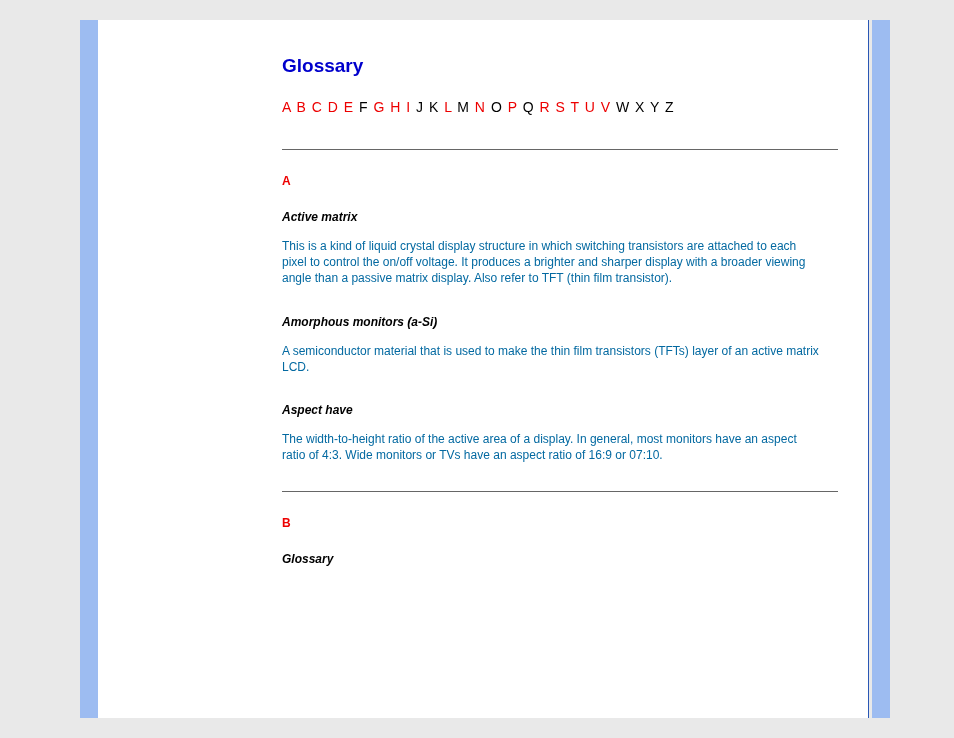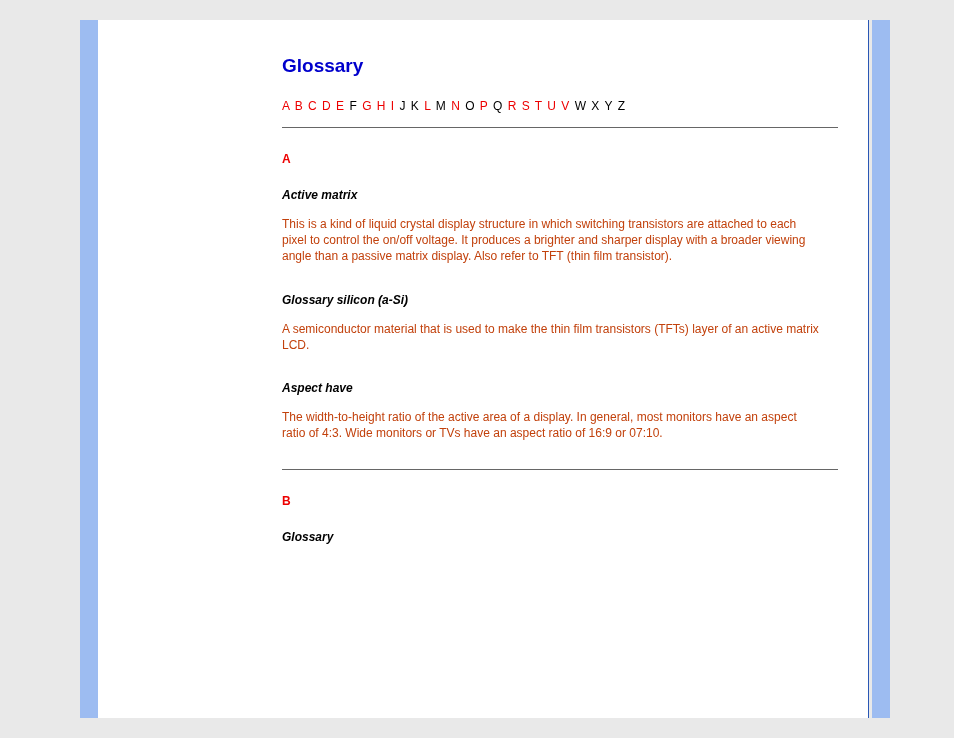"A B C D E" .alpha { font-size: 12px -> 14px; margin-bottom: 14px -> 34px }
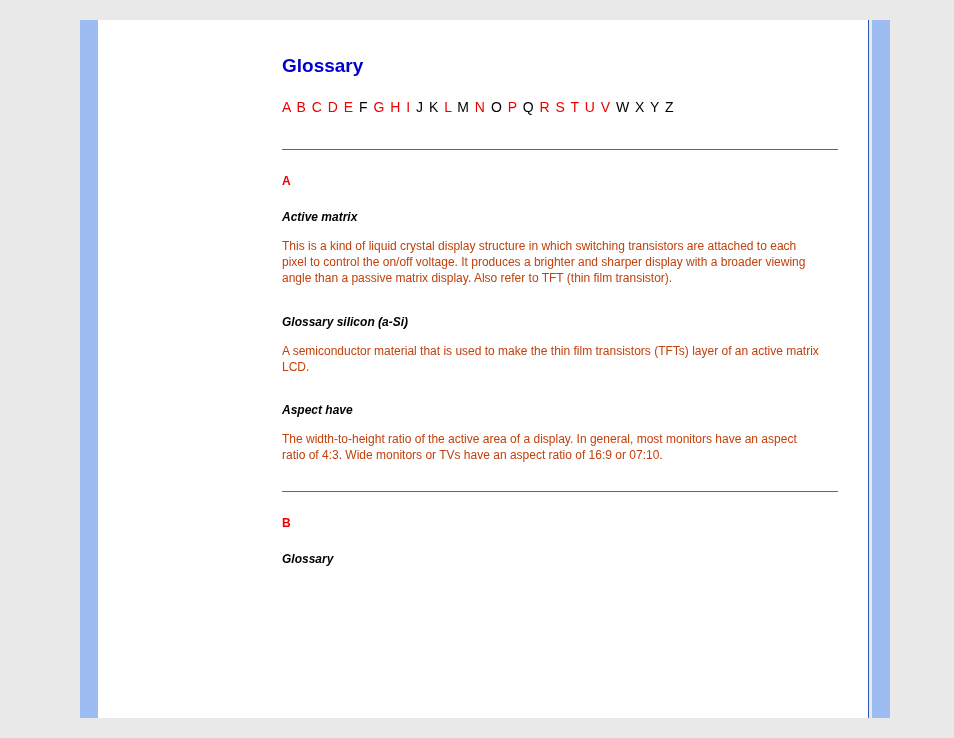"This is a kind of" .def { color: #c2410c -> #0369a1 }
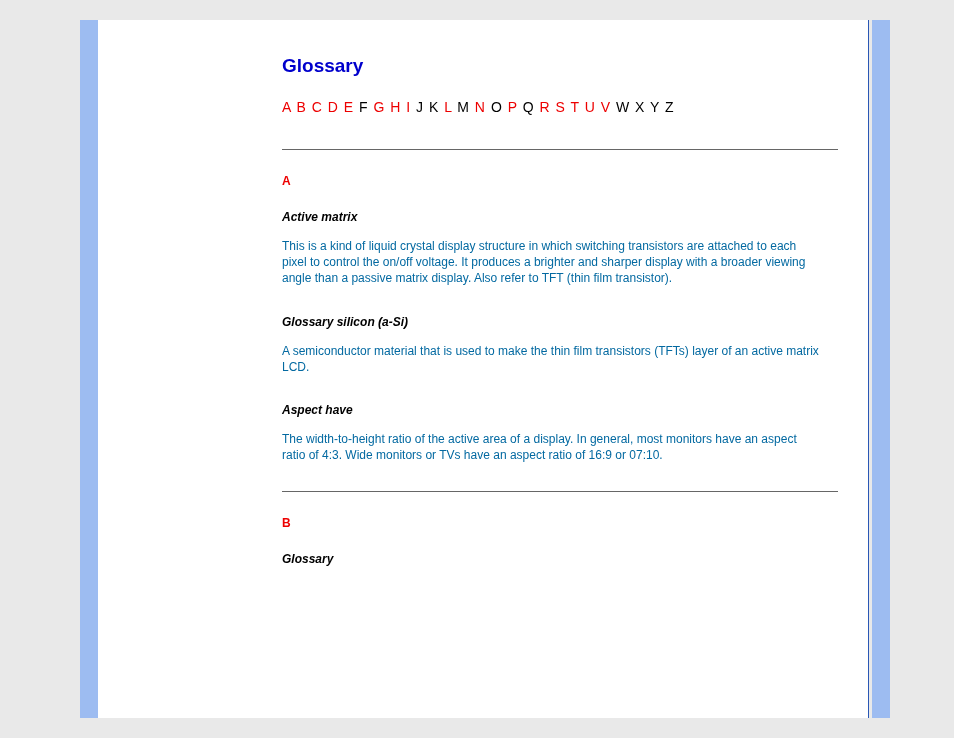"Glossary silicon (a-Si)" p.term { text: Glossary silicon -> Amorphous monitors }
